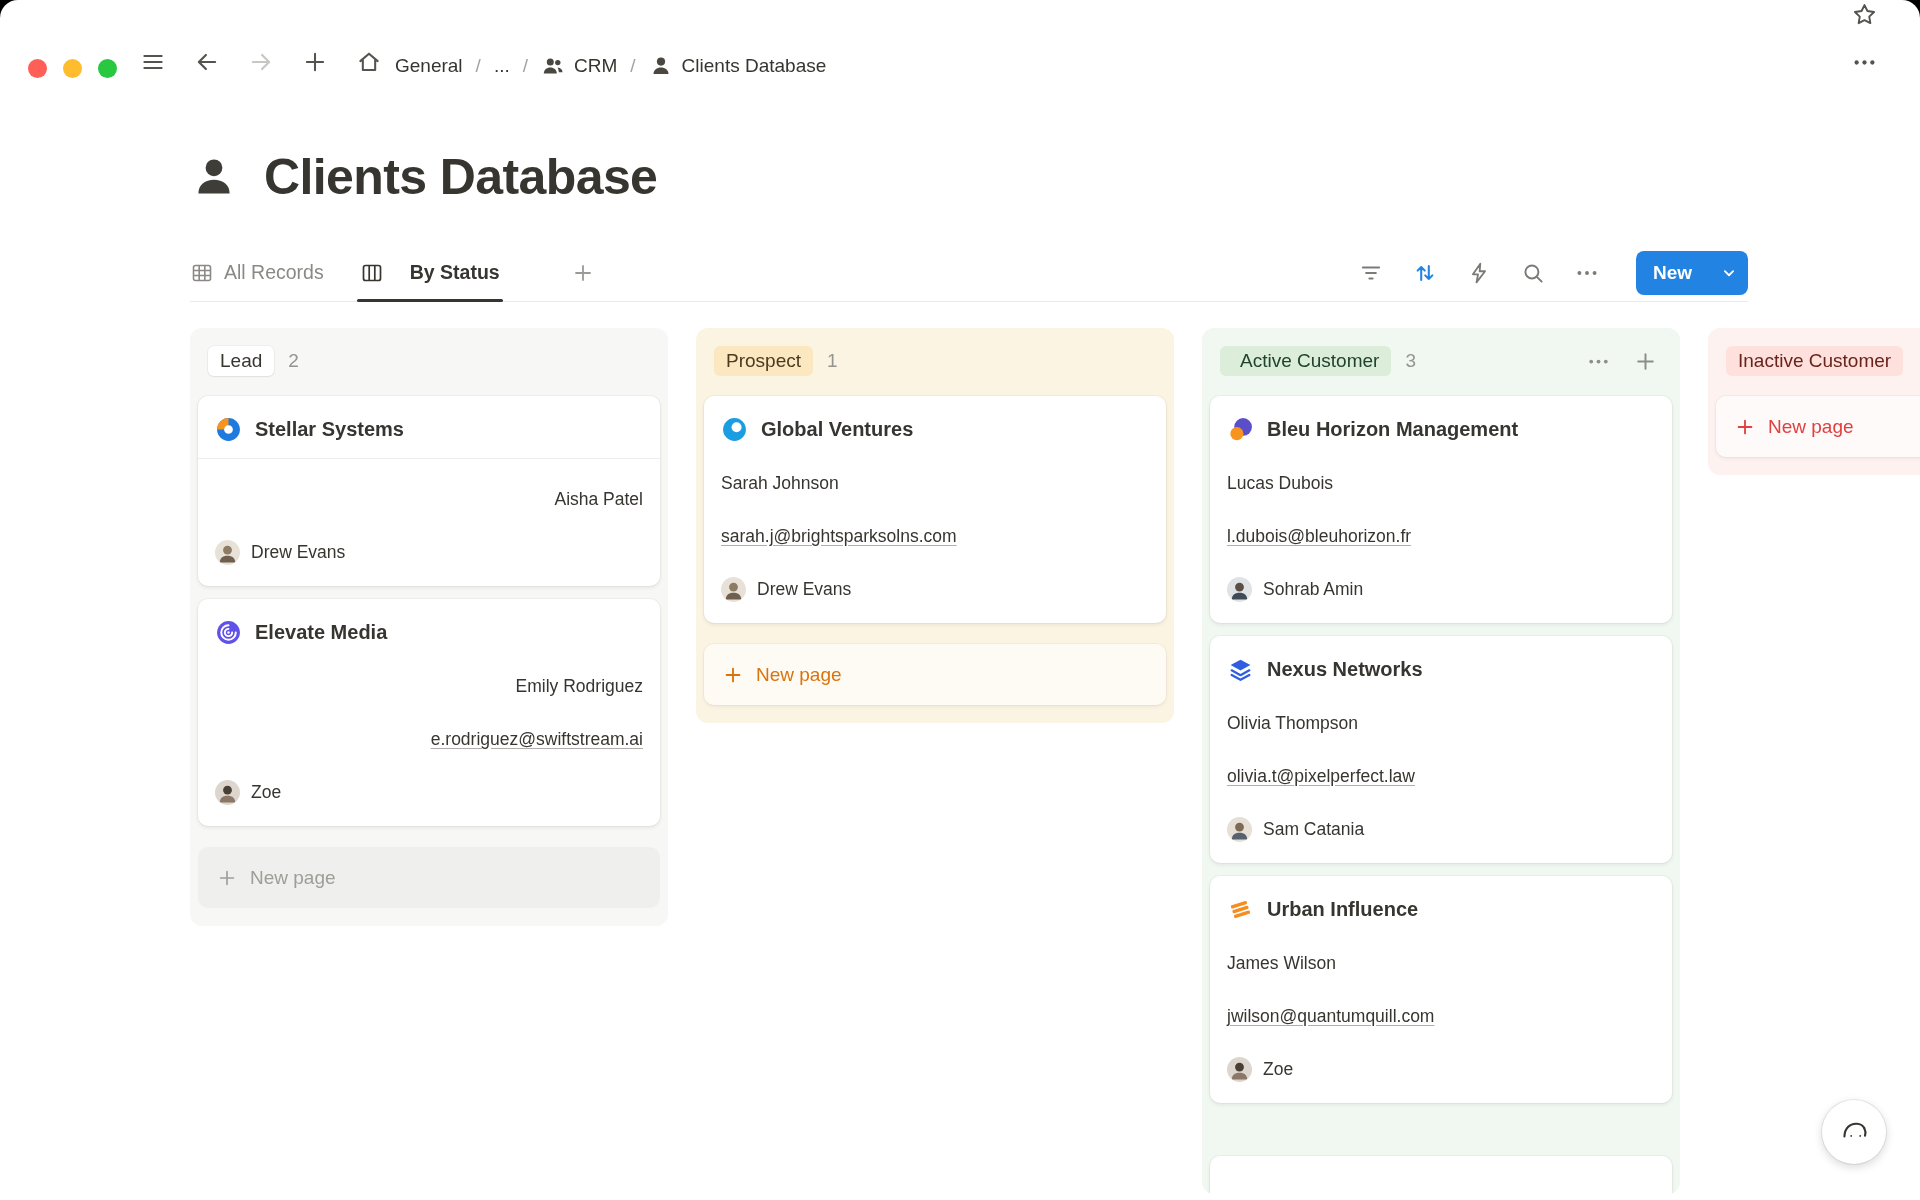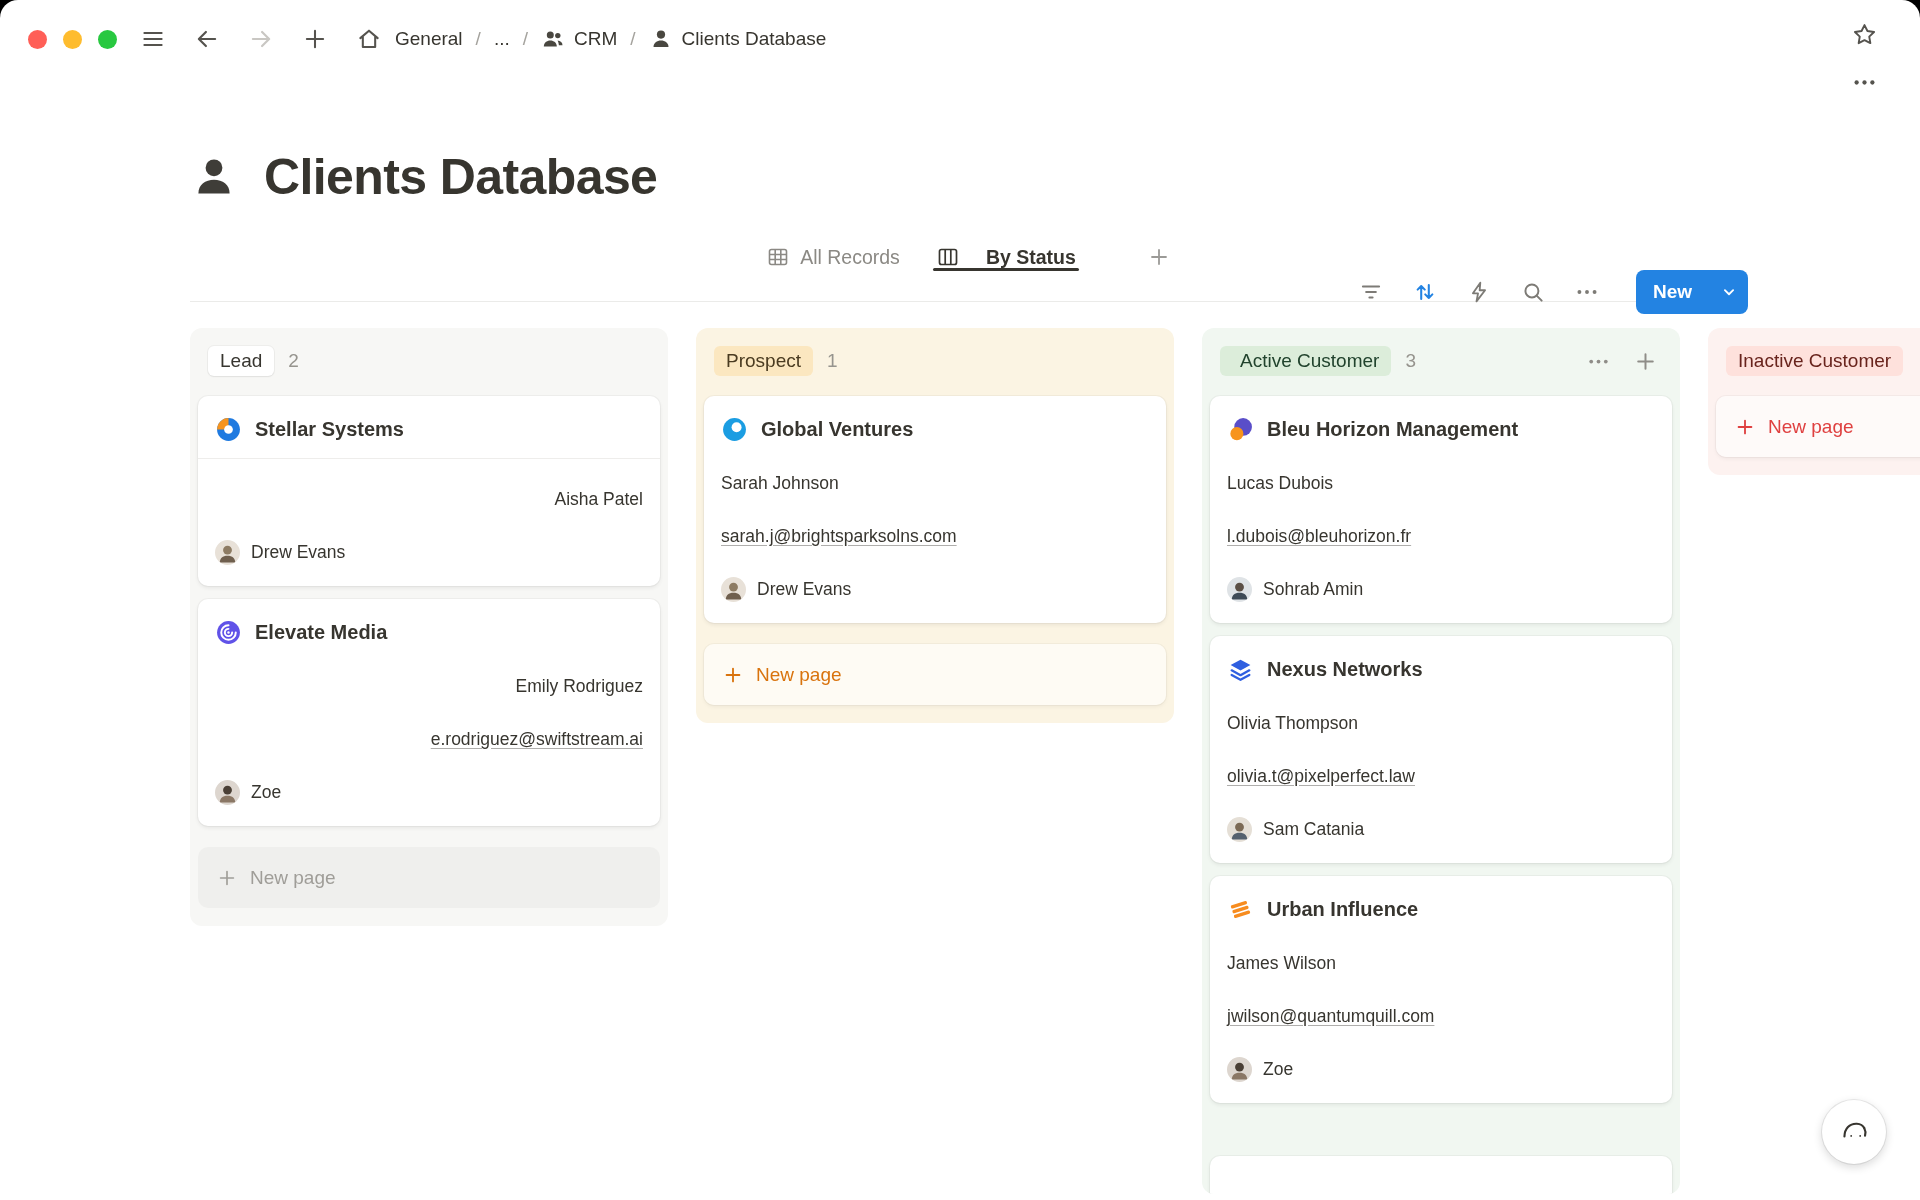"General" .topbar { align-items: center -> flex-end }
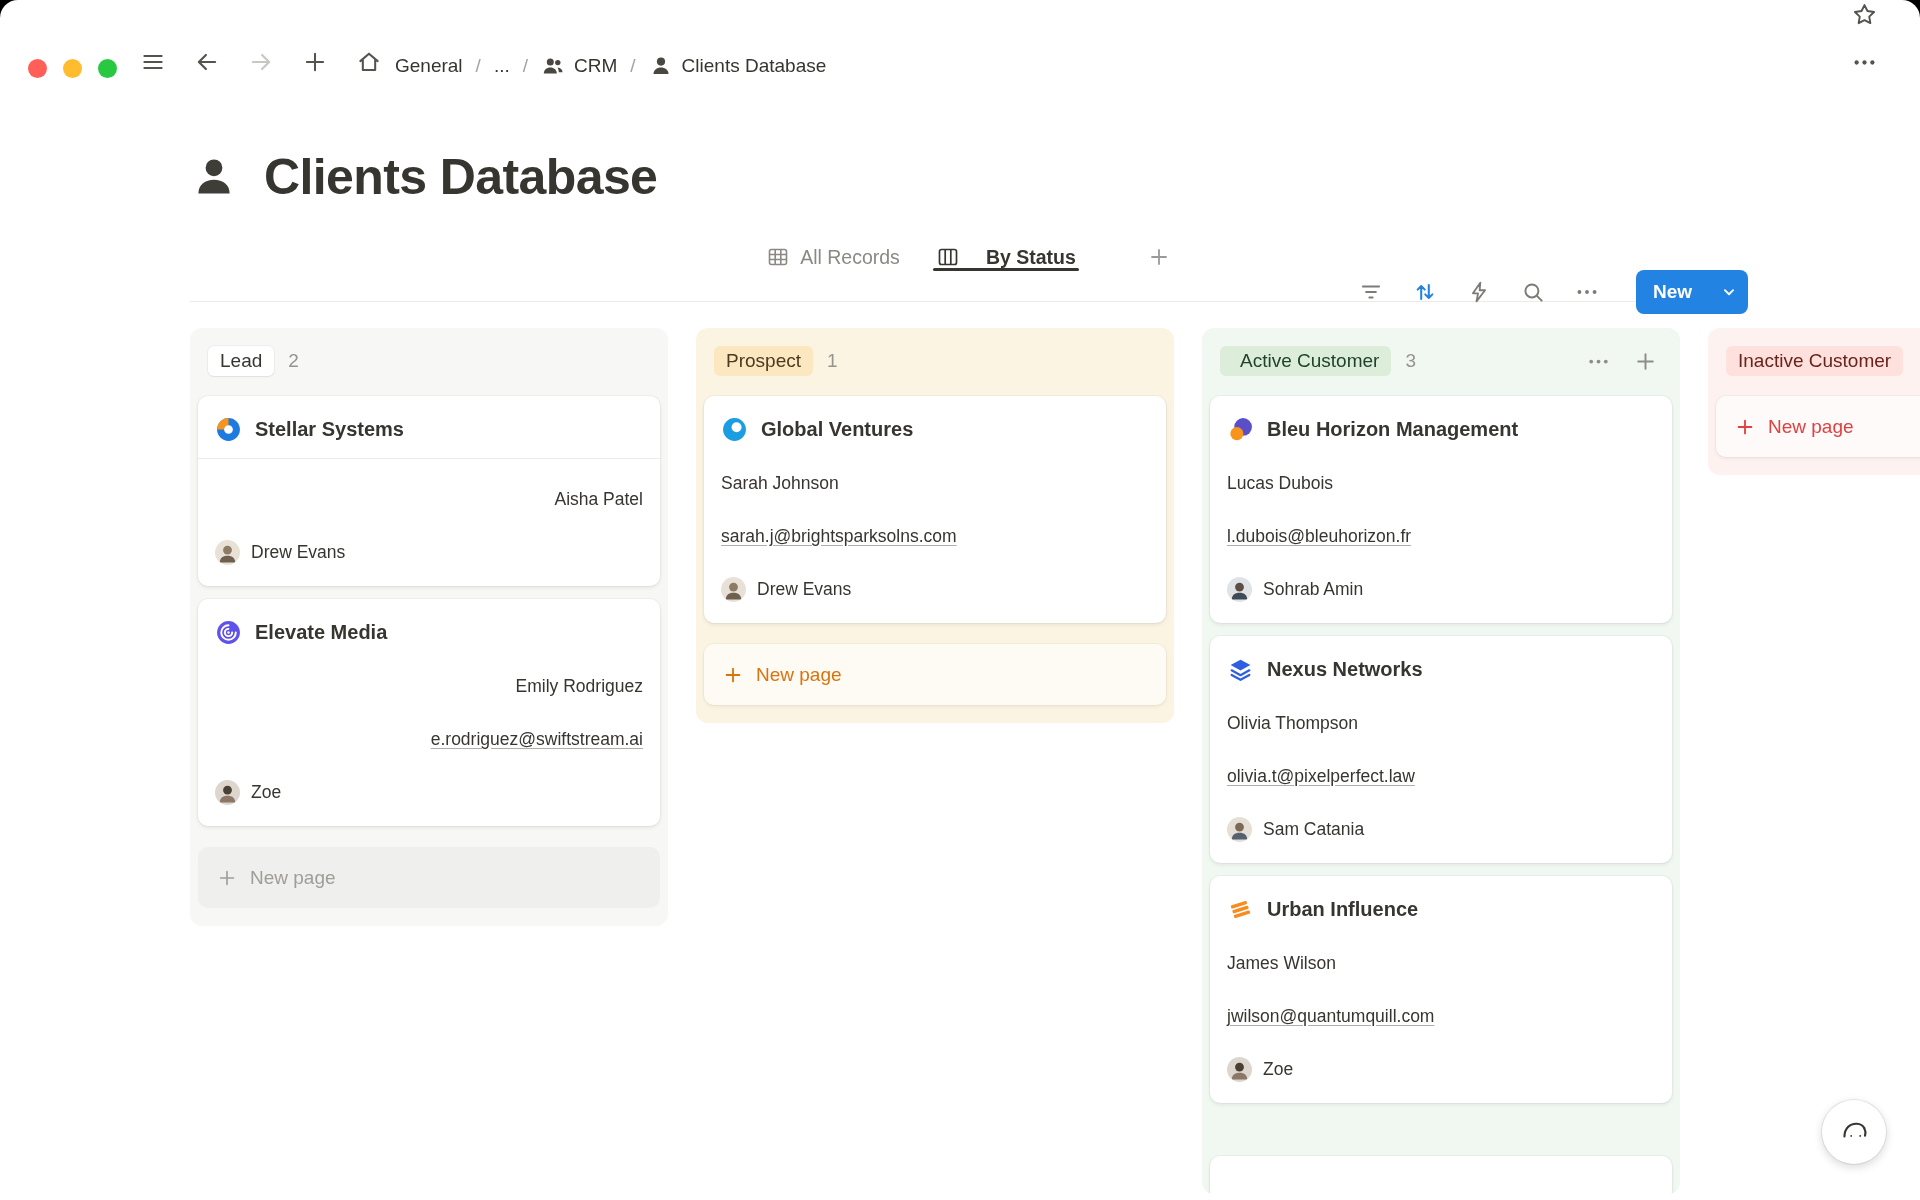"All Records" .views-row { flex-direction: column -> none }
